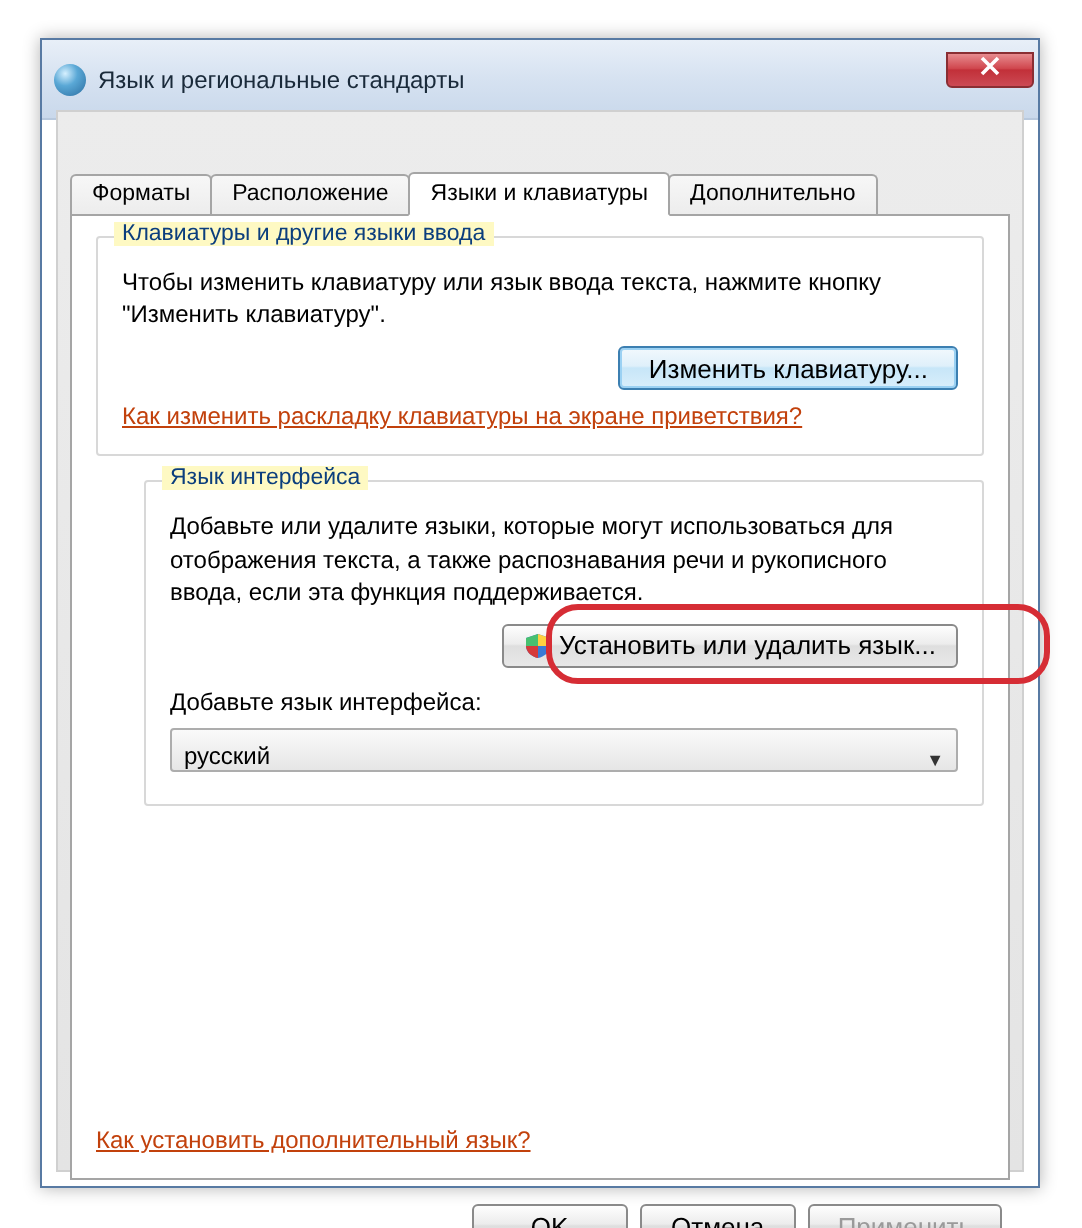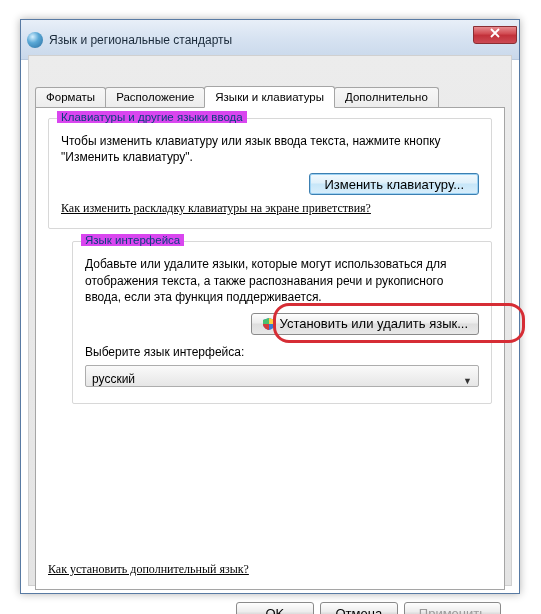"Клавиатуры и другие языки ввода" .group-title { background: #d946ef -> #fef9c3 }
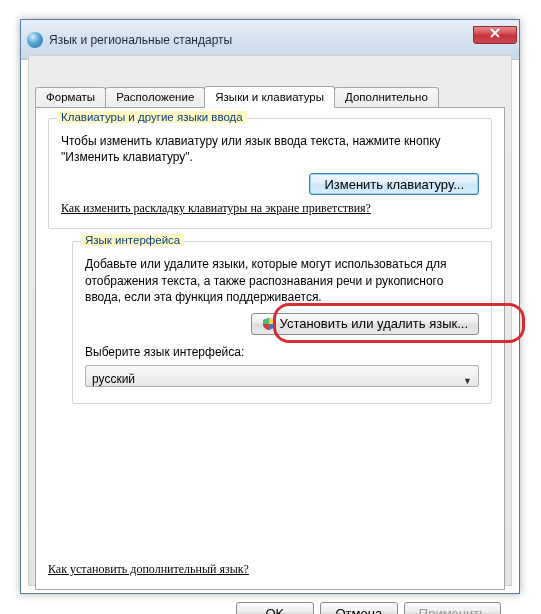"Как изменить раскладку клавиатуры на" .link { color: #000000 -> #c2410c; font-family: Liberation Serif, serif -> none }
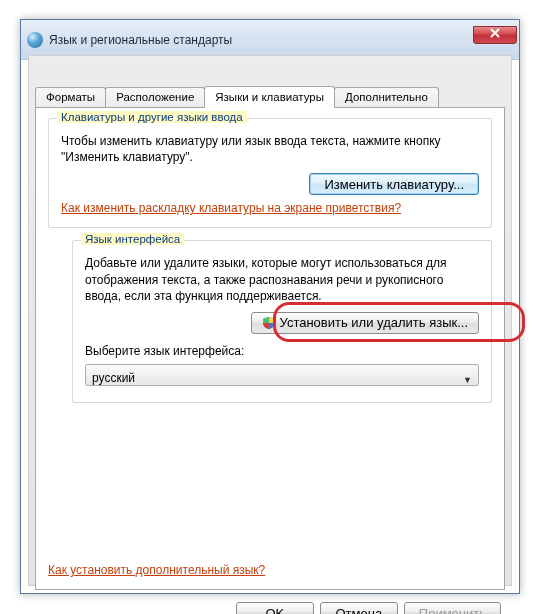"Выберите язык интерфейса:" div.label { text: Выберите -> Добавьте }
